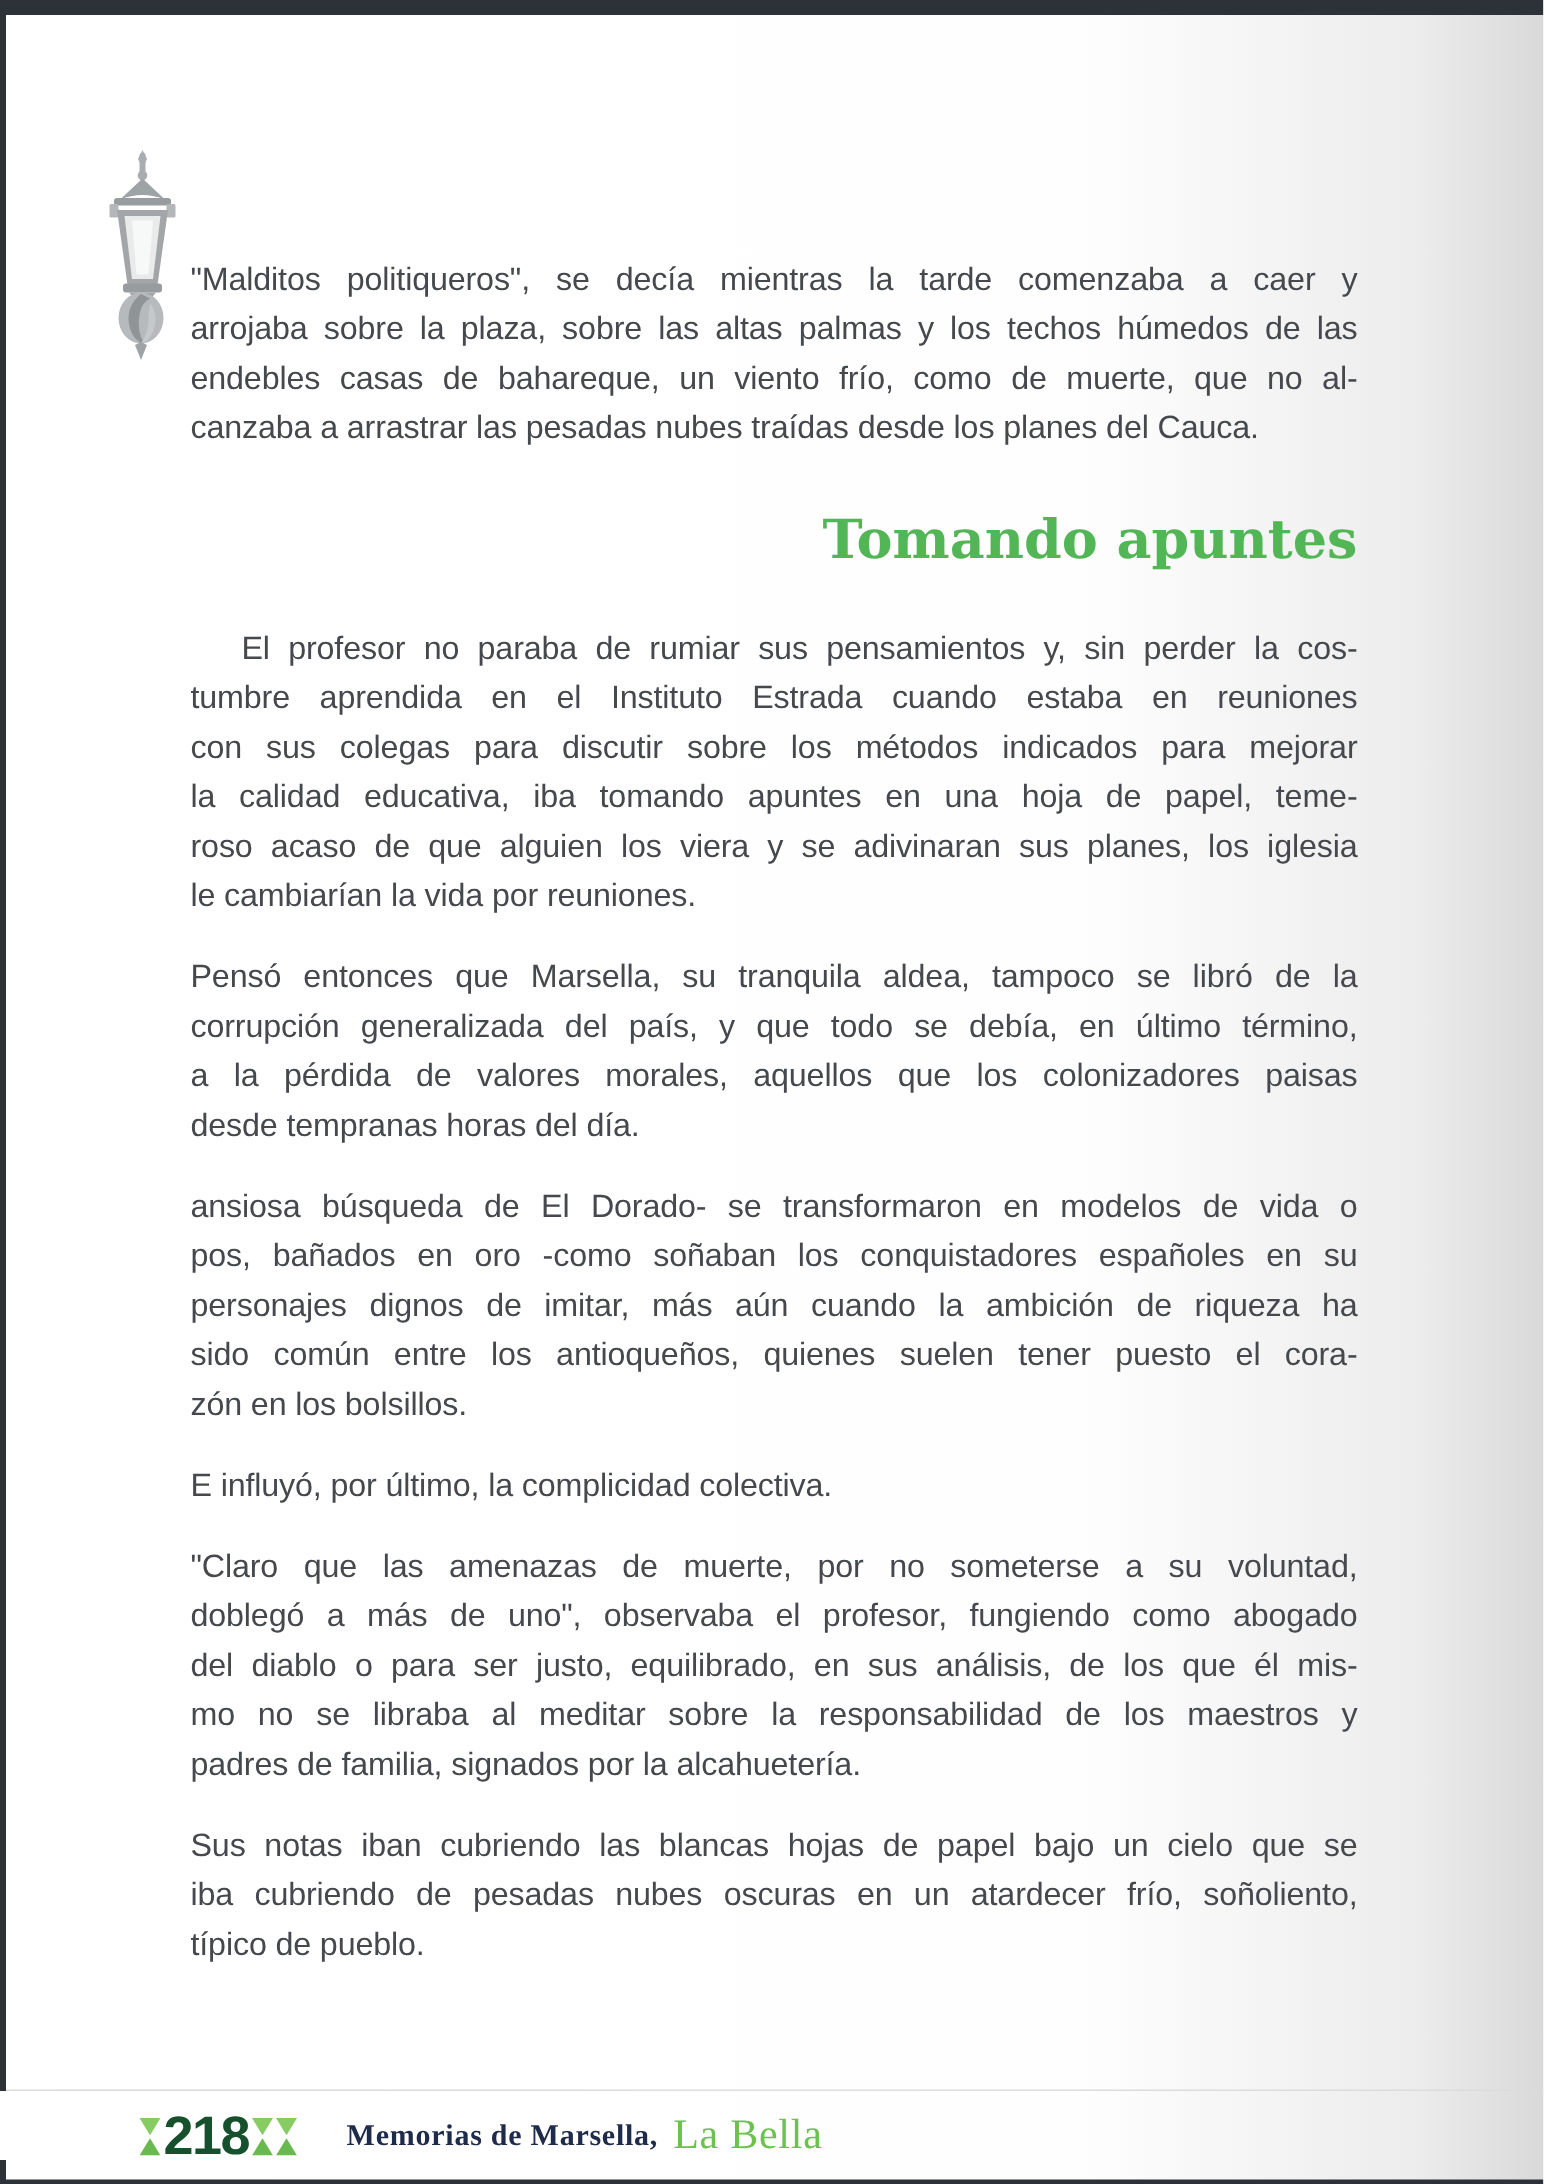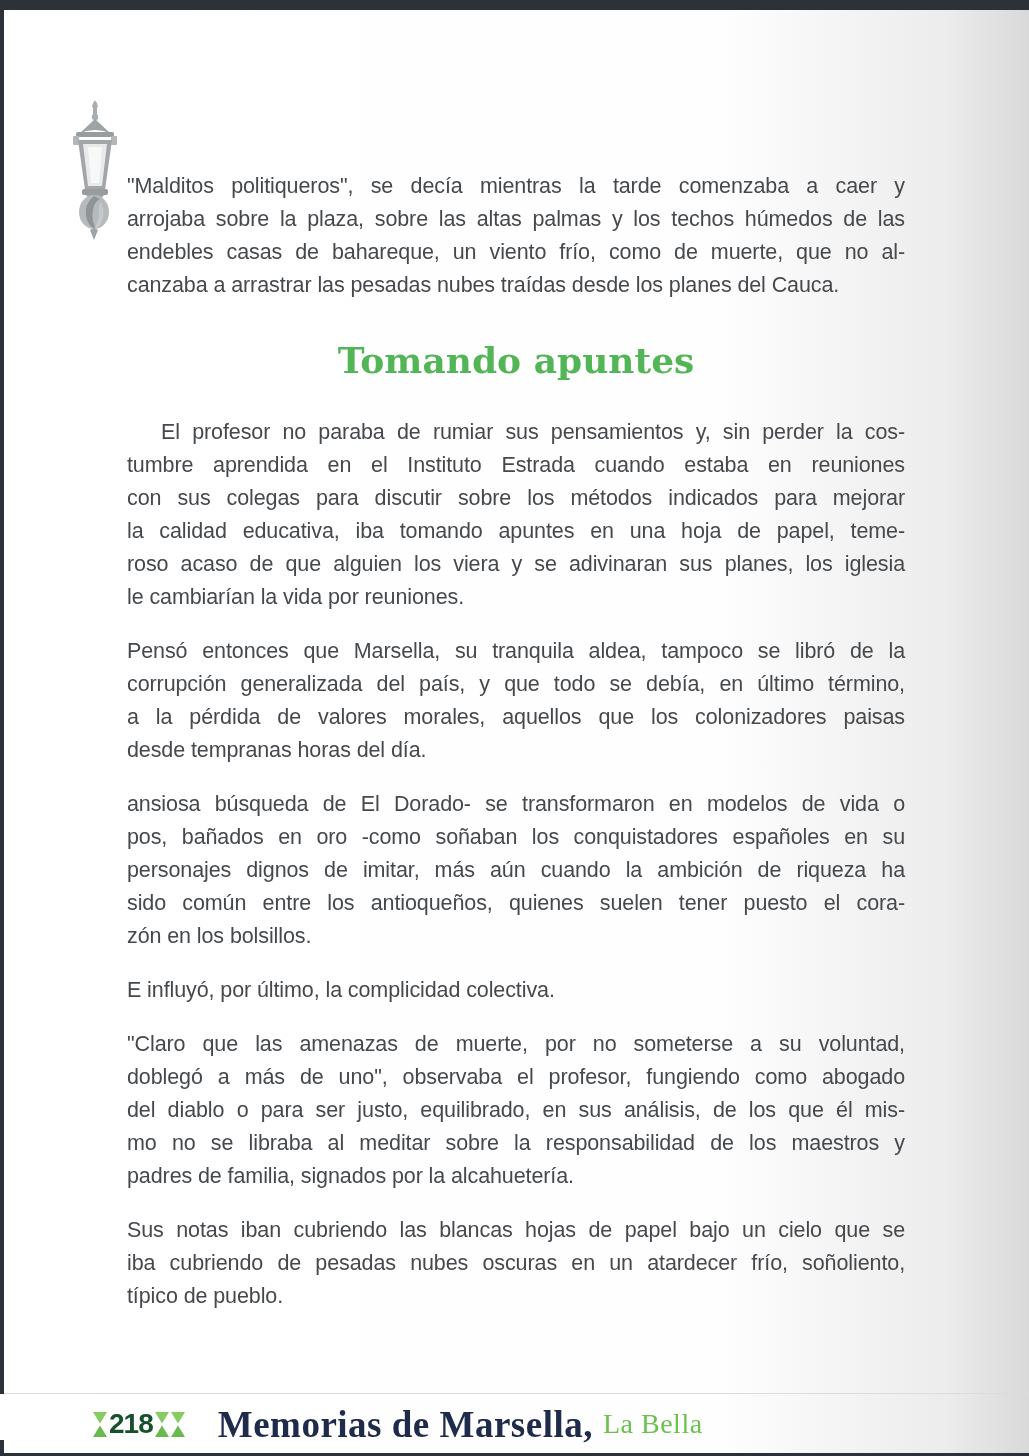"Tomando apuntes" .heading { text-align: center -> right }
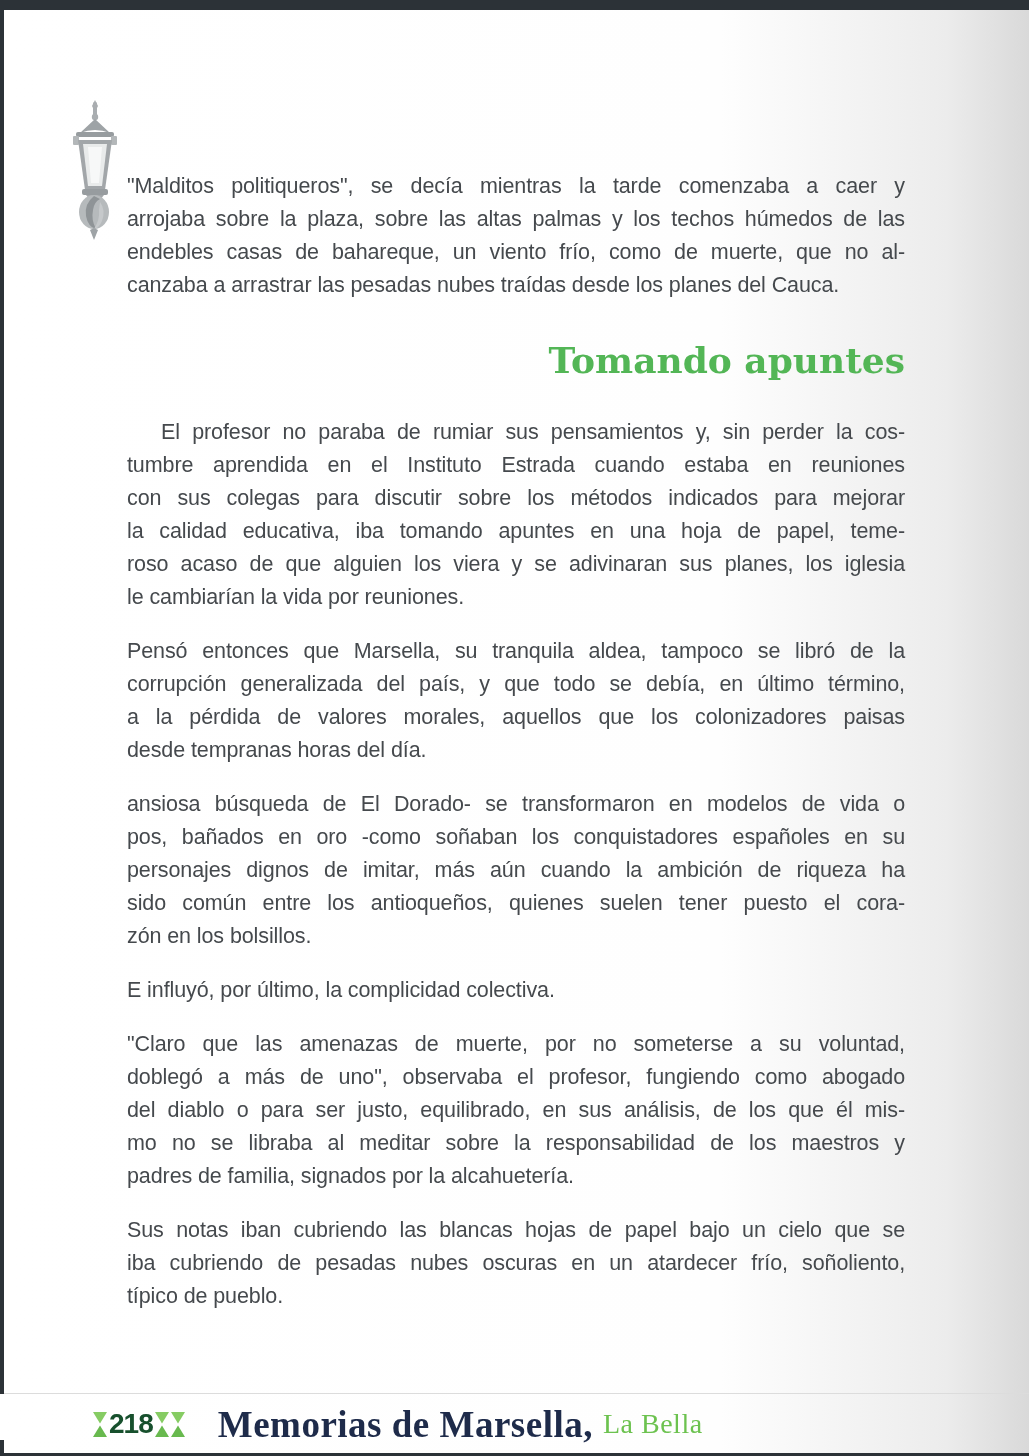"218" .page-number { font-size: 28px -> 36px }
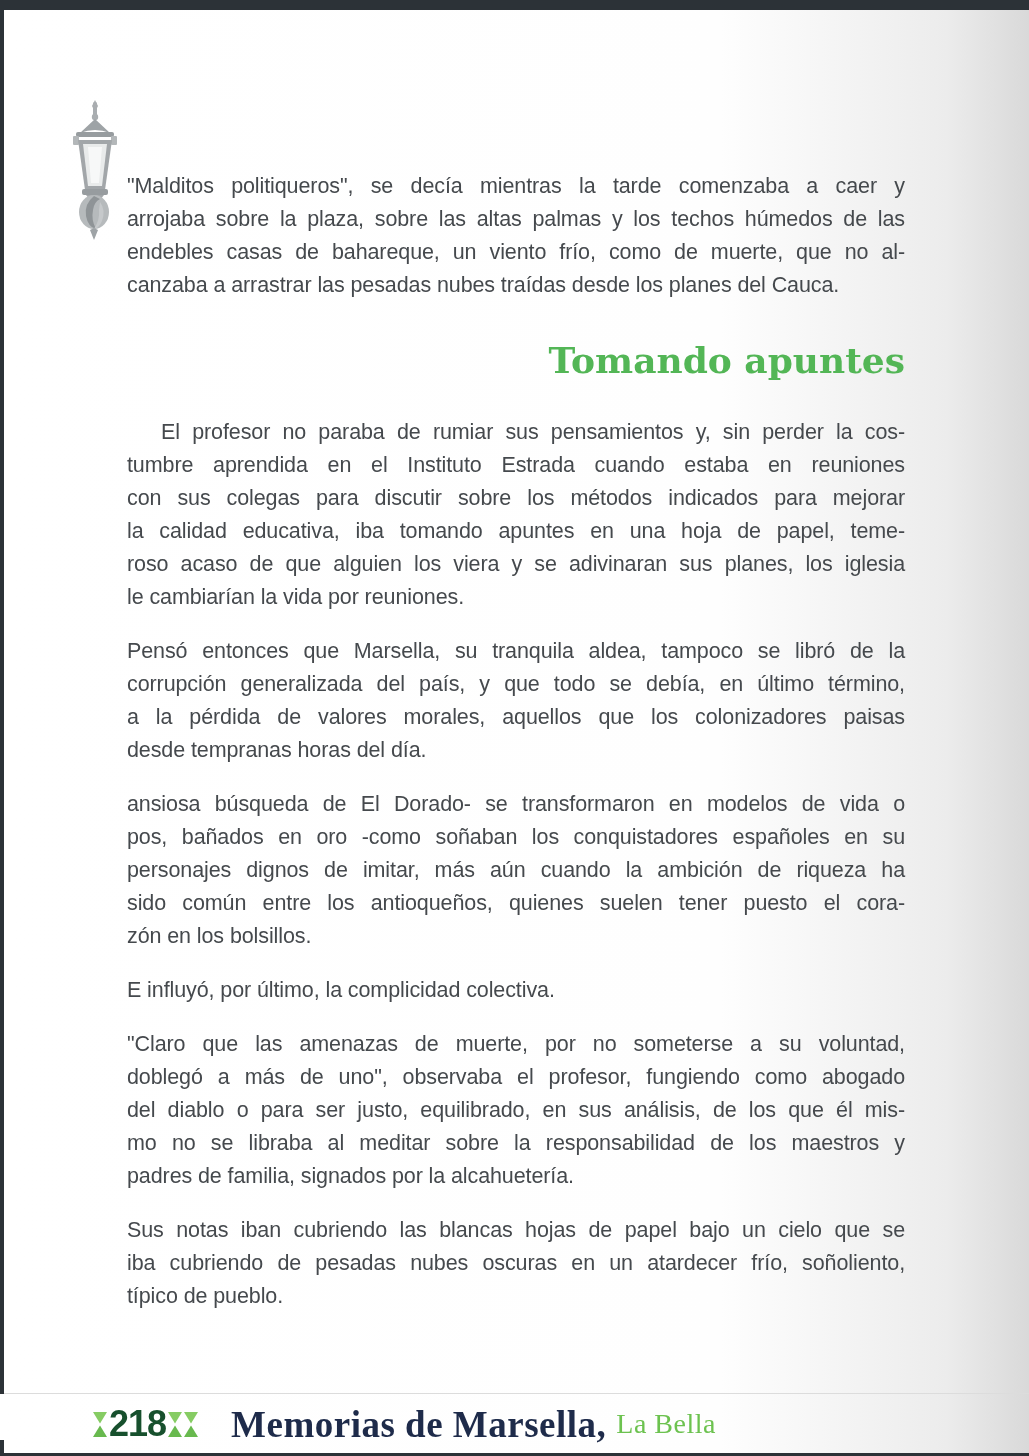"Memorias de Marsella," .book-title { font-size: 37px -> 20px }
